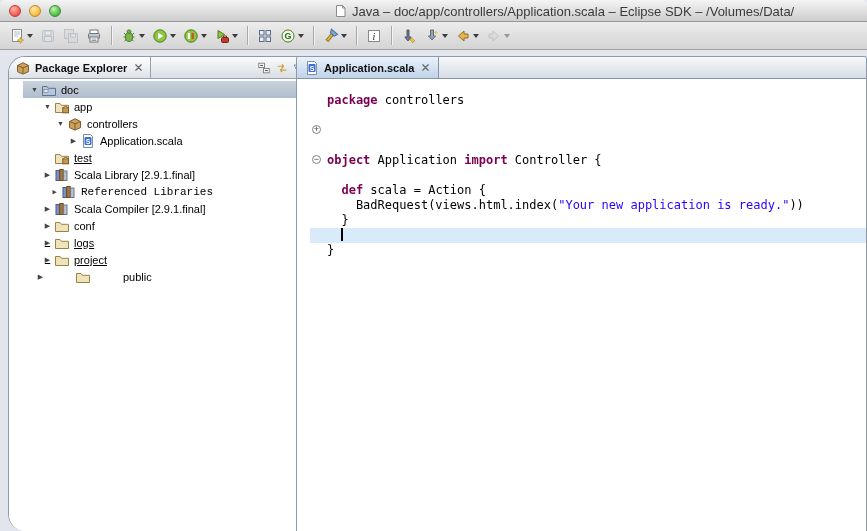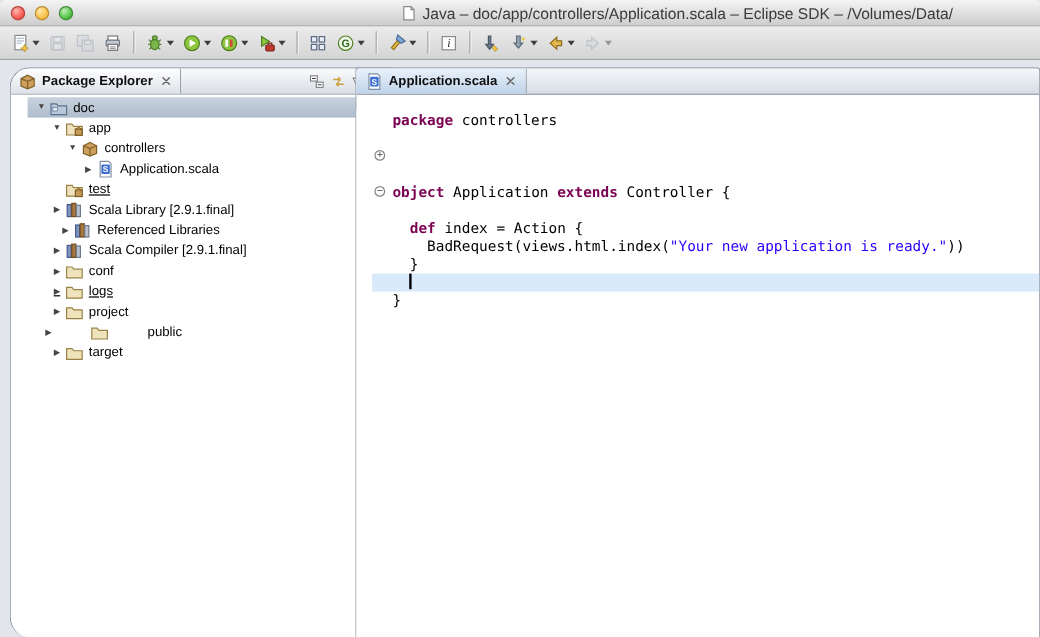"extends" span.kw { text: extends -> import }
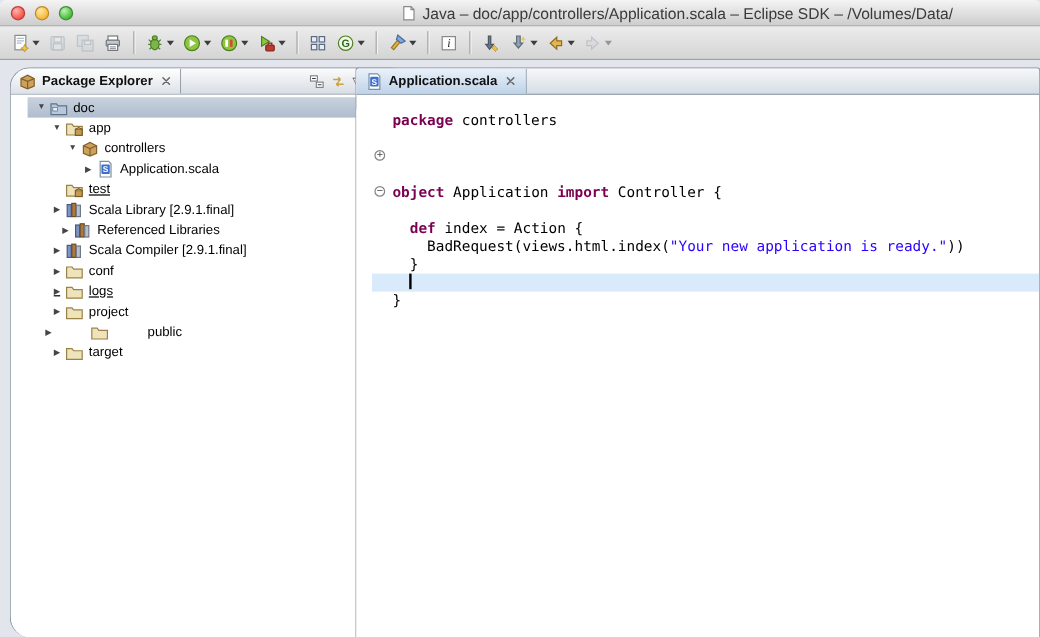"Referenced Libraries" div.trow { font-family: none -> Liberation Mono, monospace }
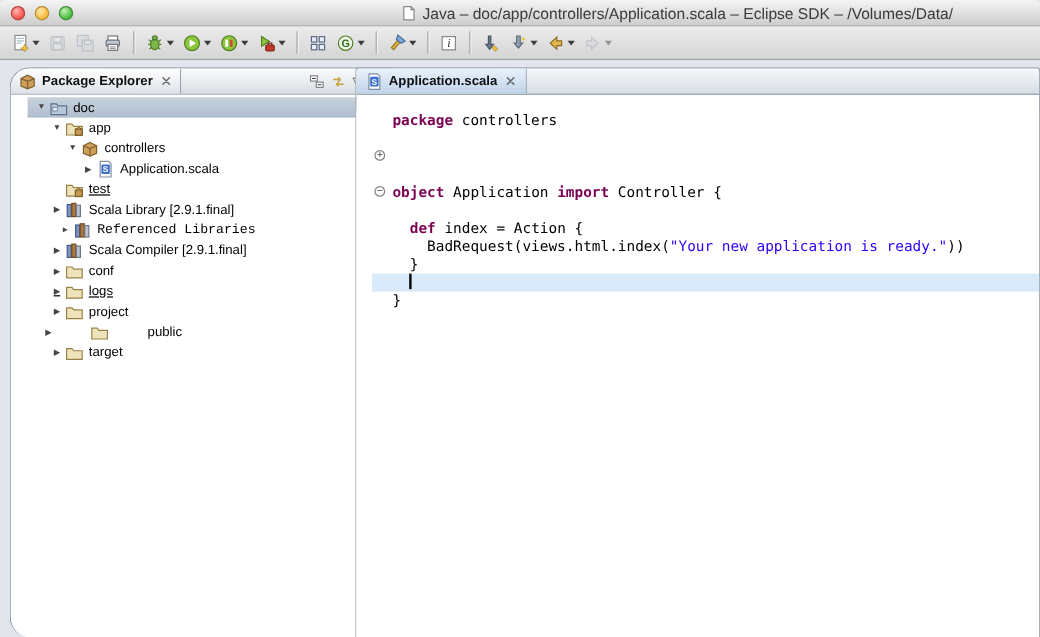"index = Action {" span.pl { text: index -> scala }
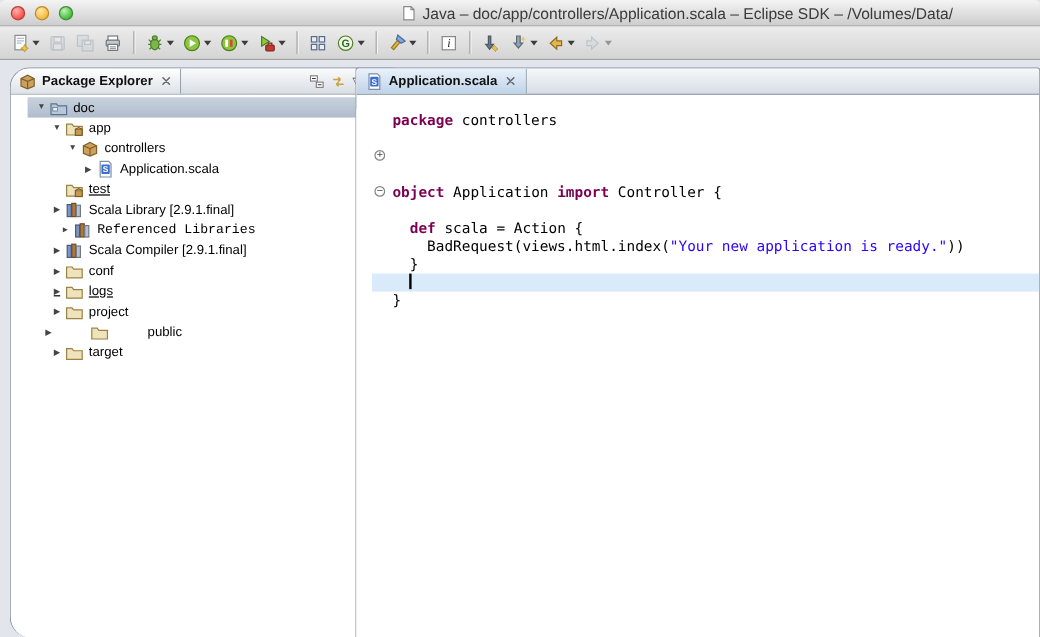"project" div.trow { text-decoration: none -> underline }
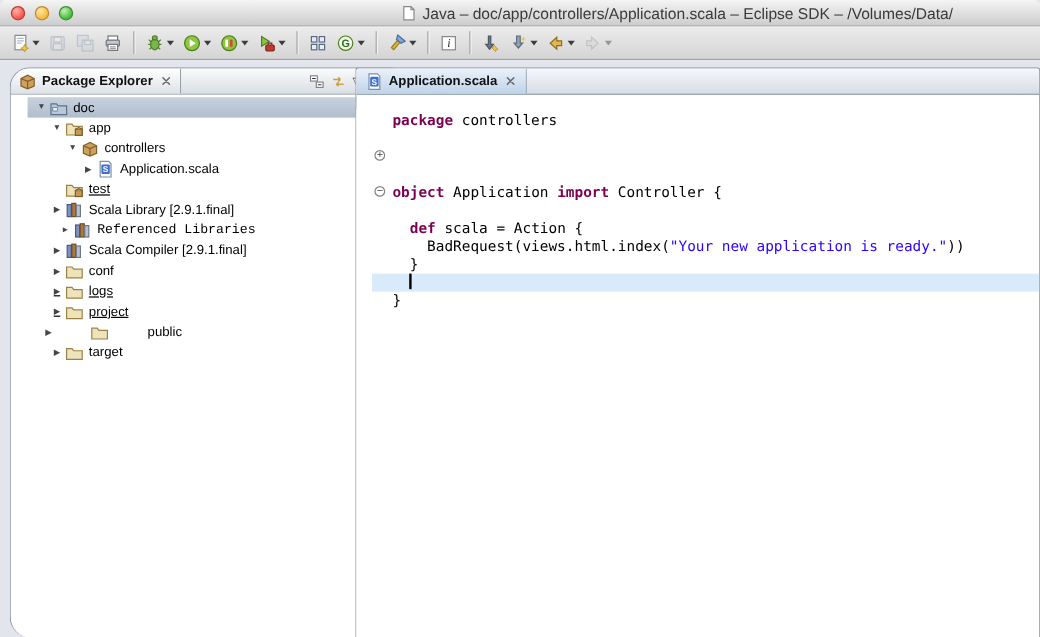"target" div.trow { html: <div> <span>▶</span> <span> <svg> <path></path> </svg> </span> <span>target</span> </div> -> none }
